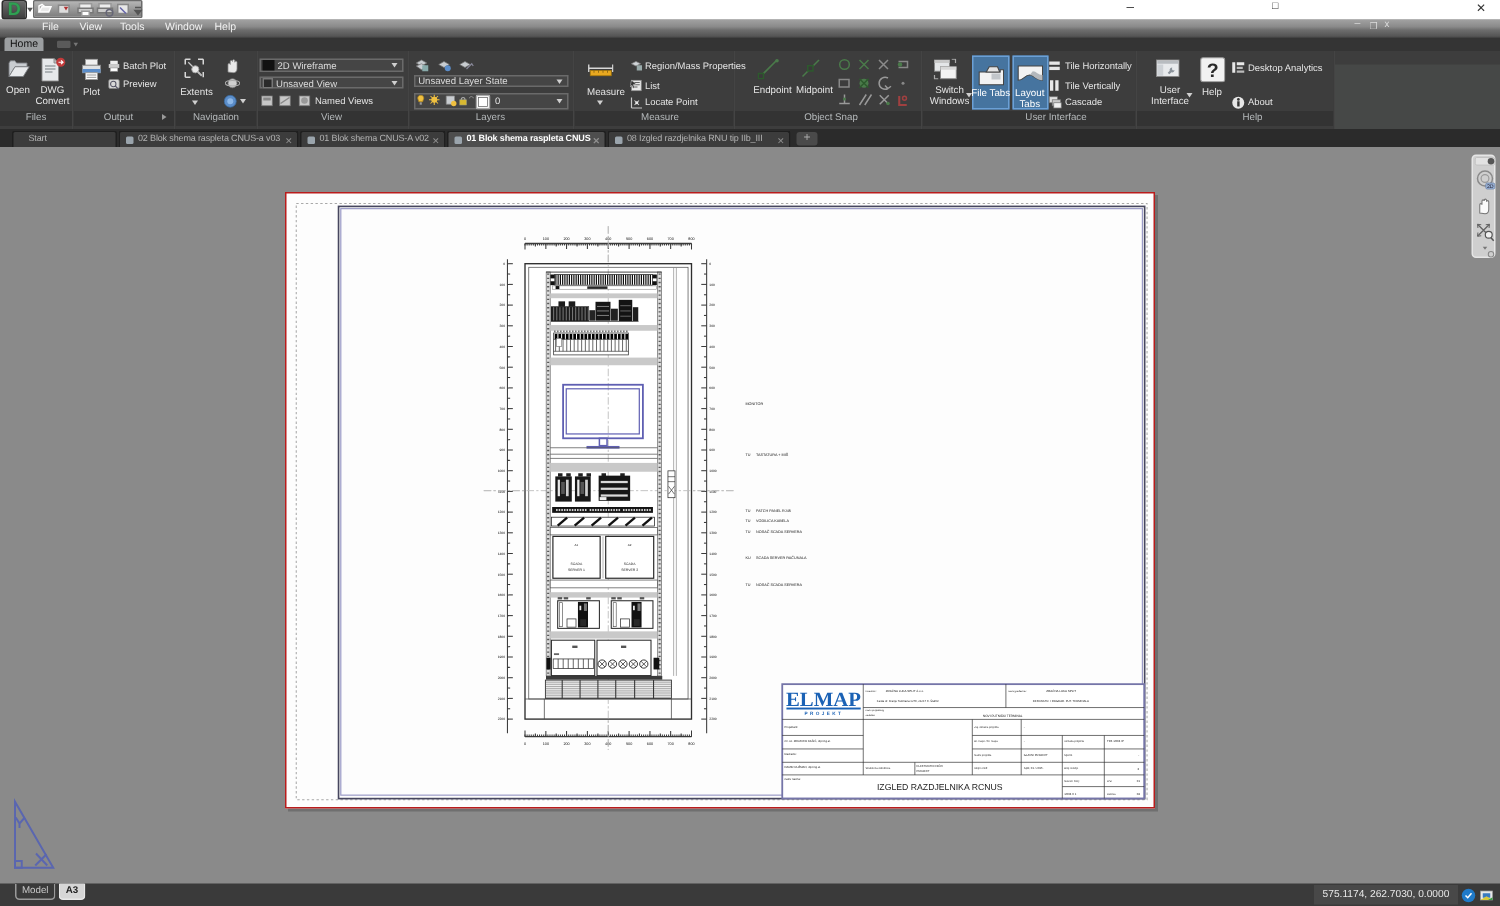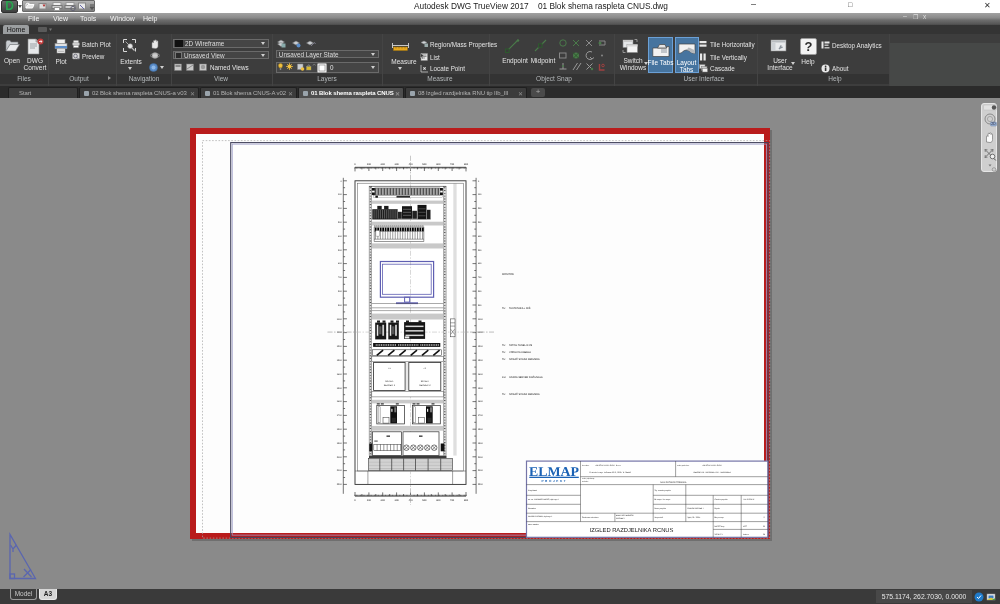"Autodesk DWG TrueView 2017 01" div { html: <div>Autodesk DWG TrueView 2017&nbsp;&nbsp;&nbsp;&nbsp;01 Blok shema raspleta CNUS.dwg</div> -> none }
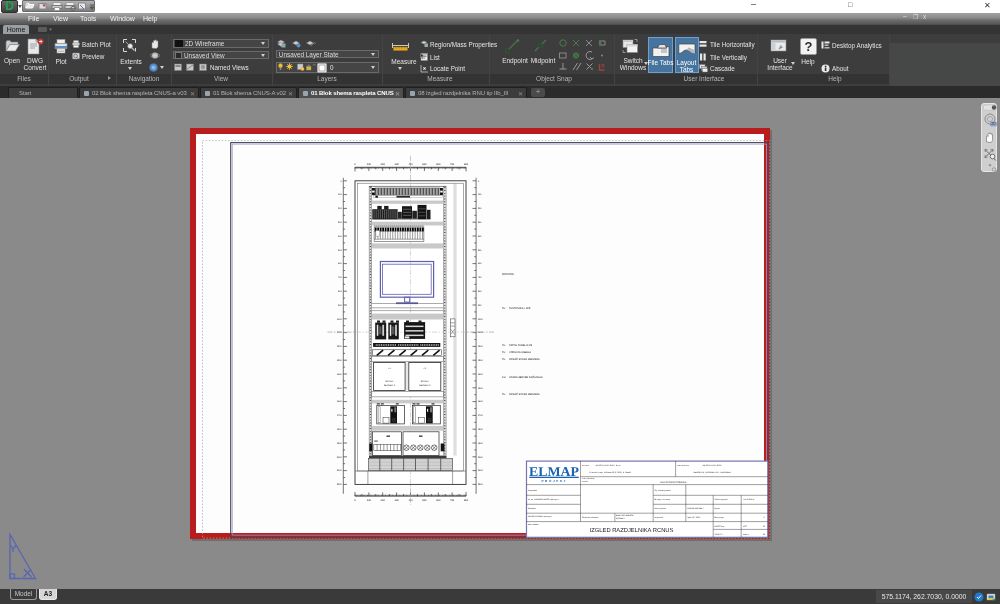"ELMAP" #paper { border: 6px solid #b91c1c -> 1px solid #b91c1c }
